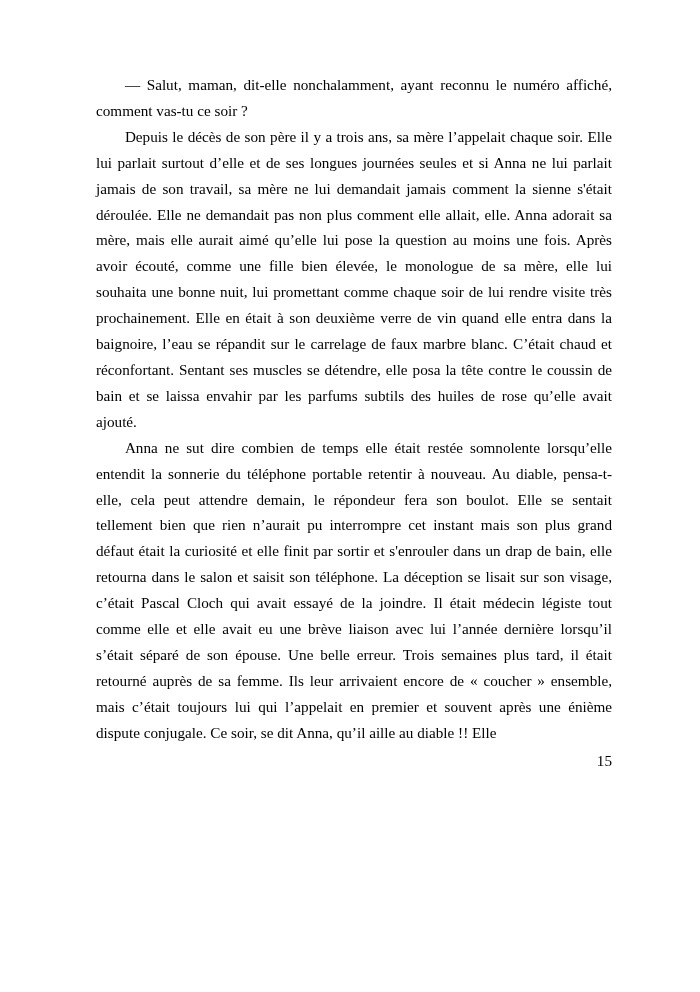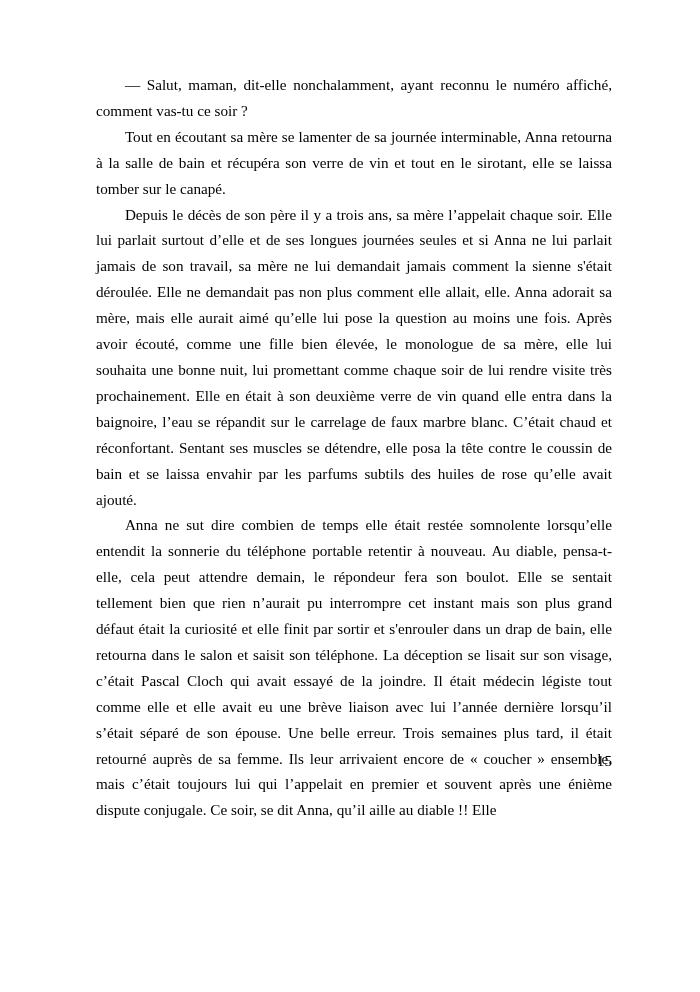"Tout en écoutant sa mère" p { html: <p>Tout en écoutant sa mère se lamenter de sa journée interminable, Anna retourna à la salle de bain et récupéra son verre de vin et tout en le sirotant, elle se laissa tomber sur le canapé.</p> -> none }
